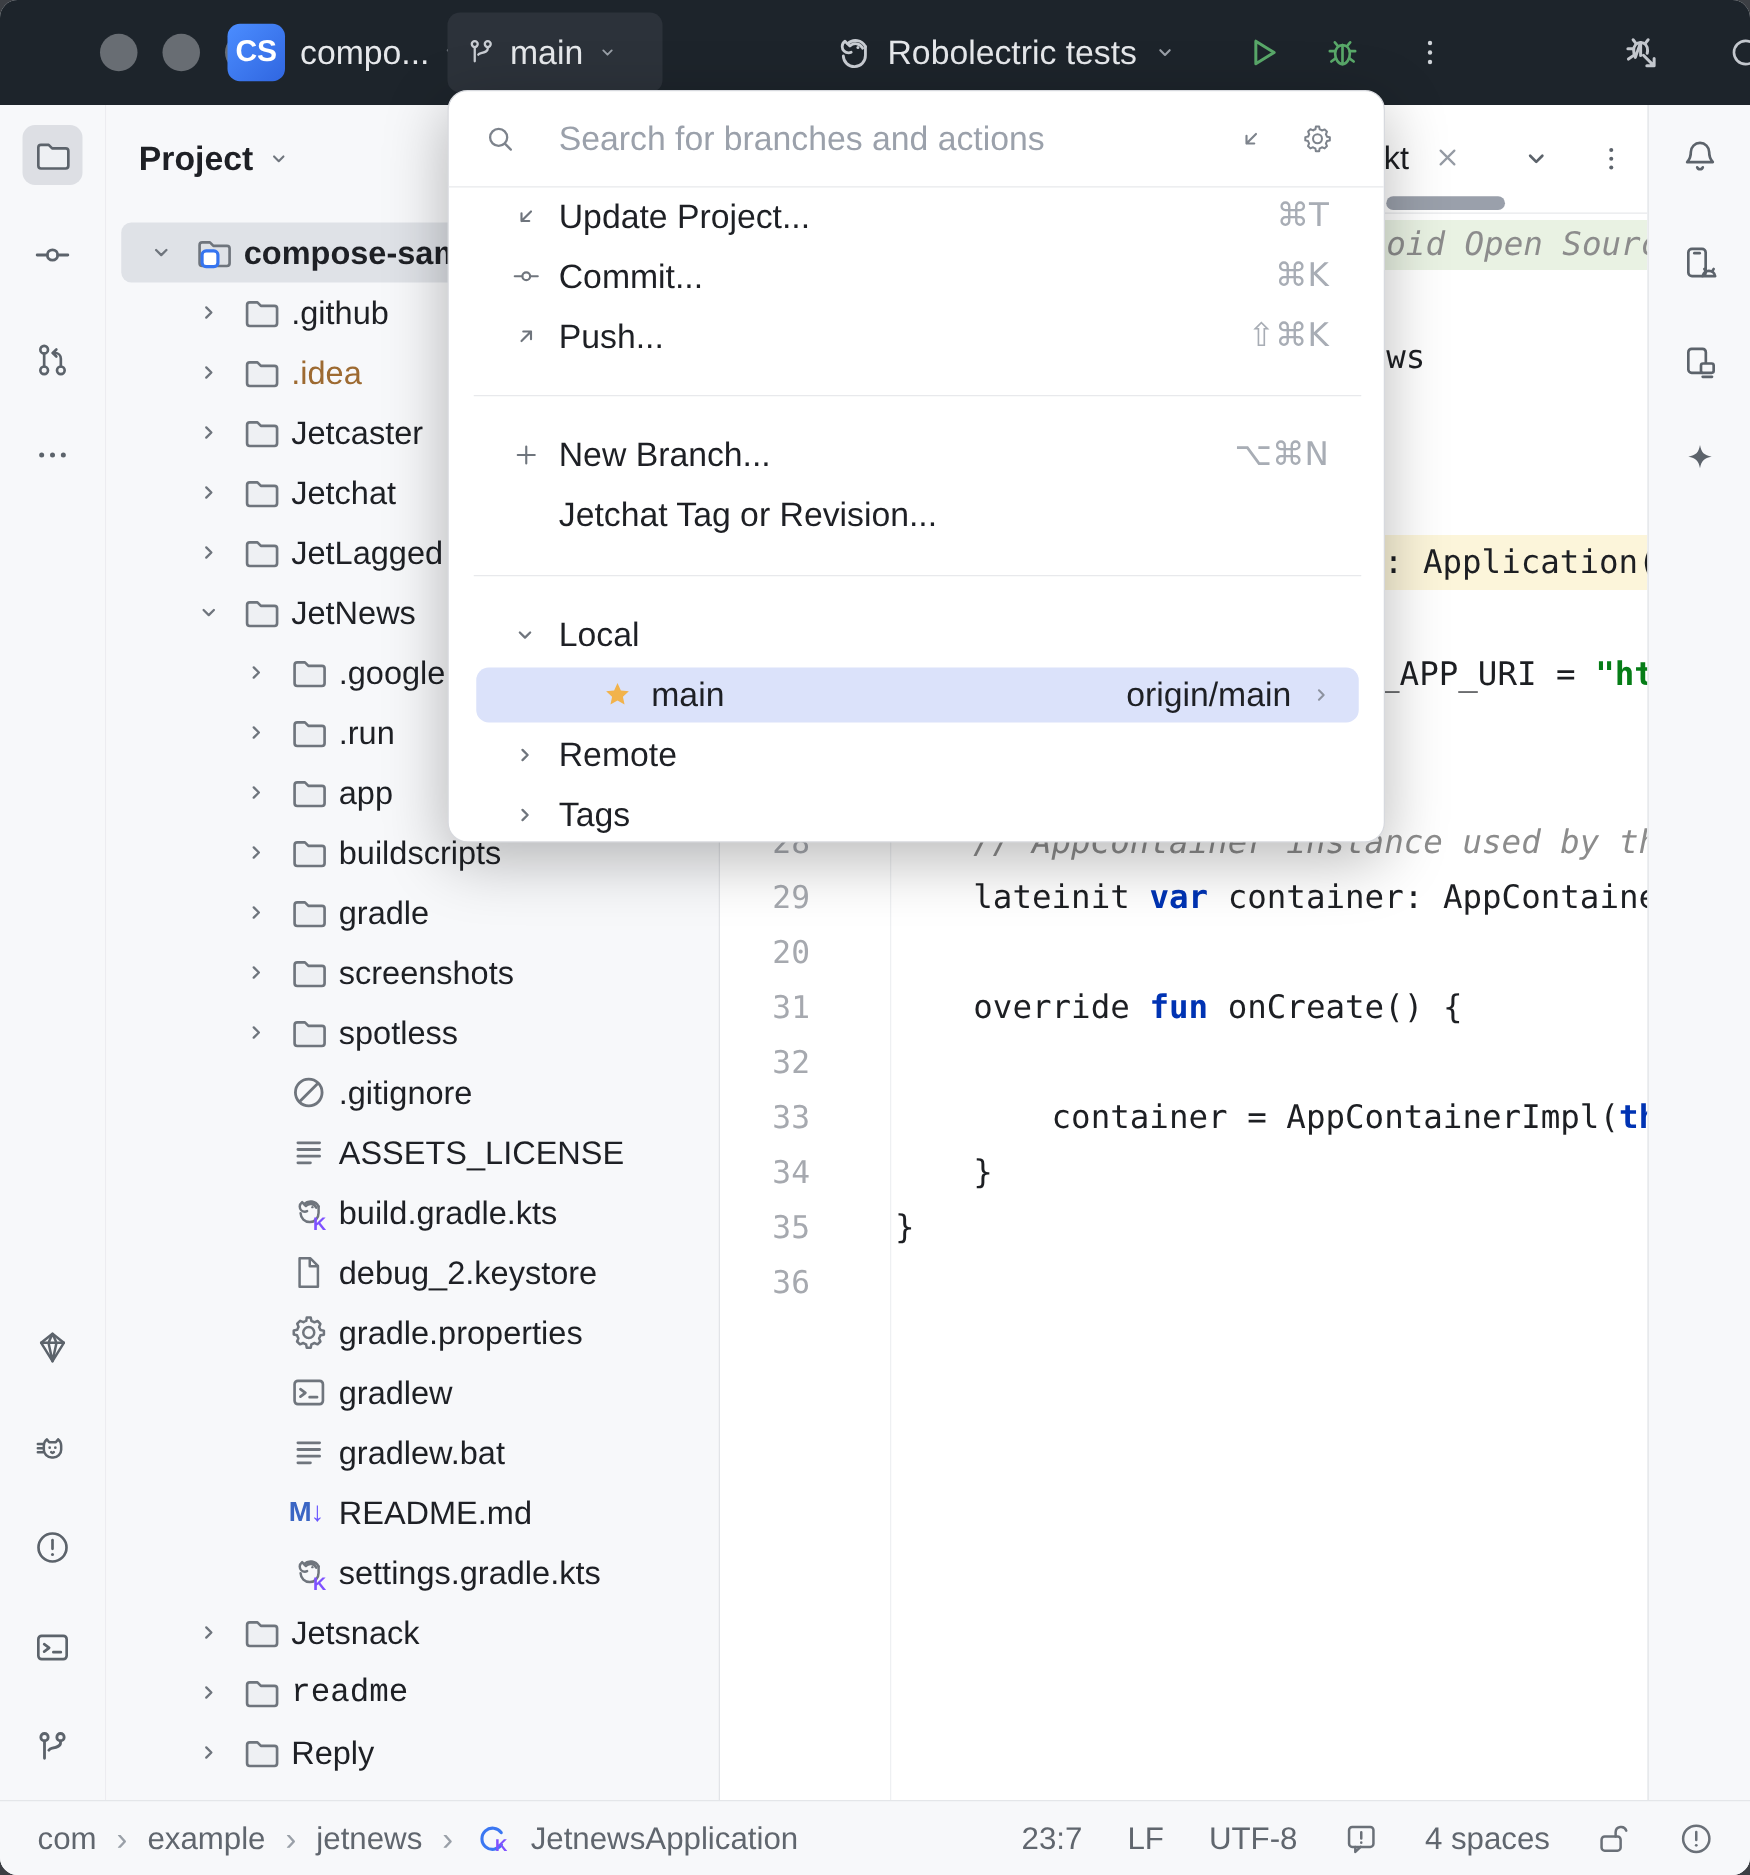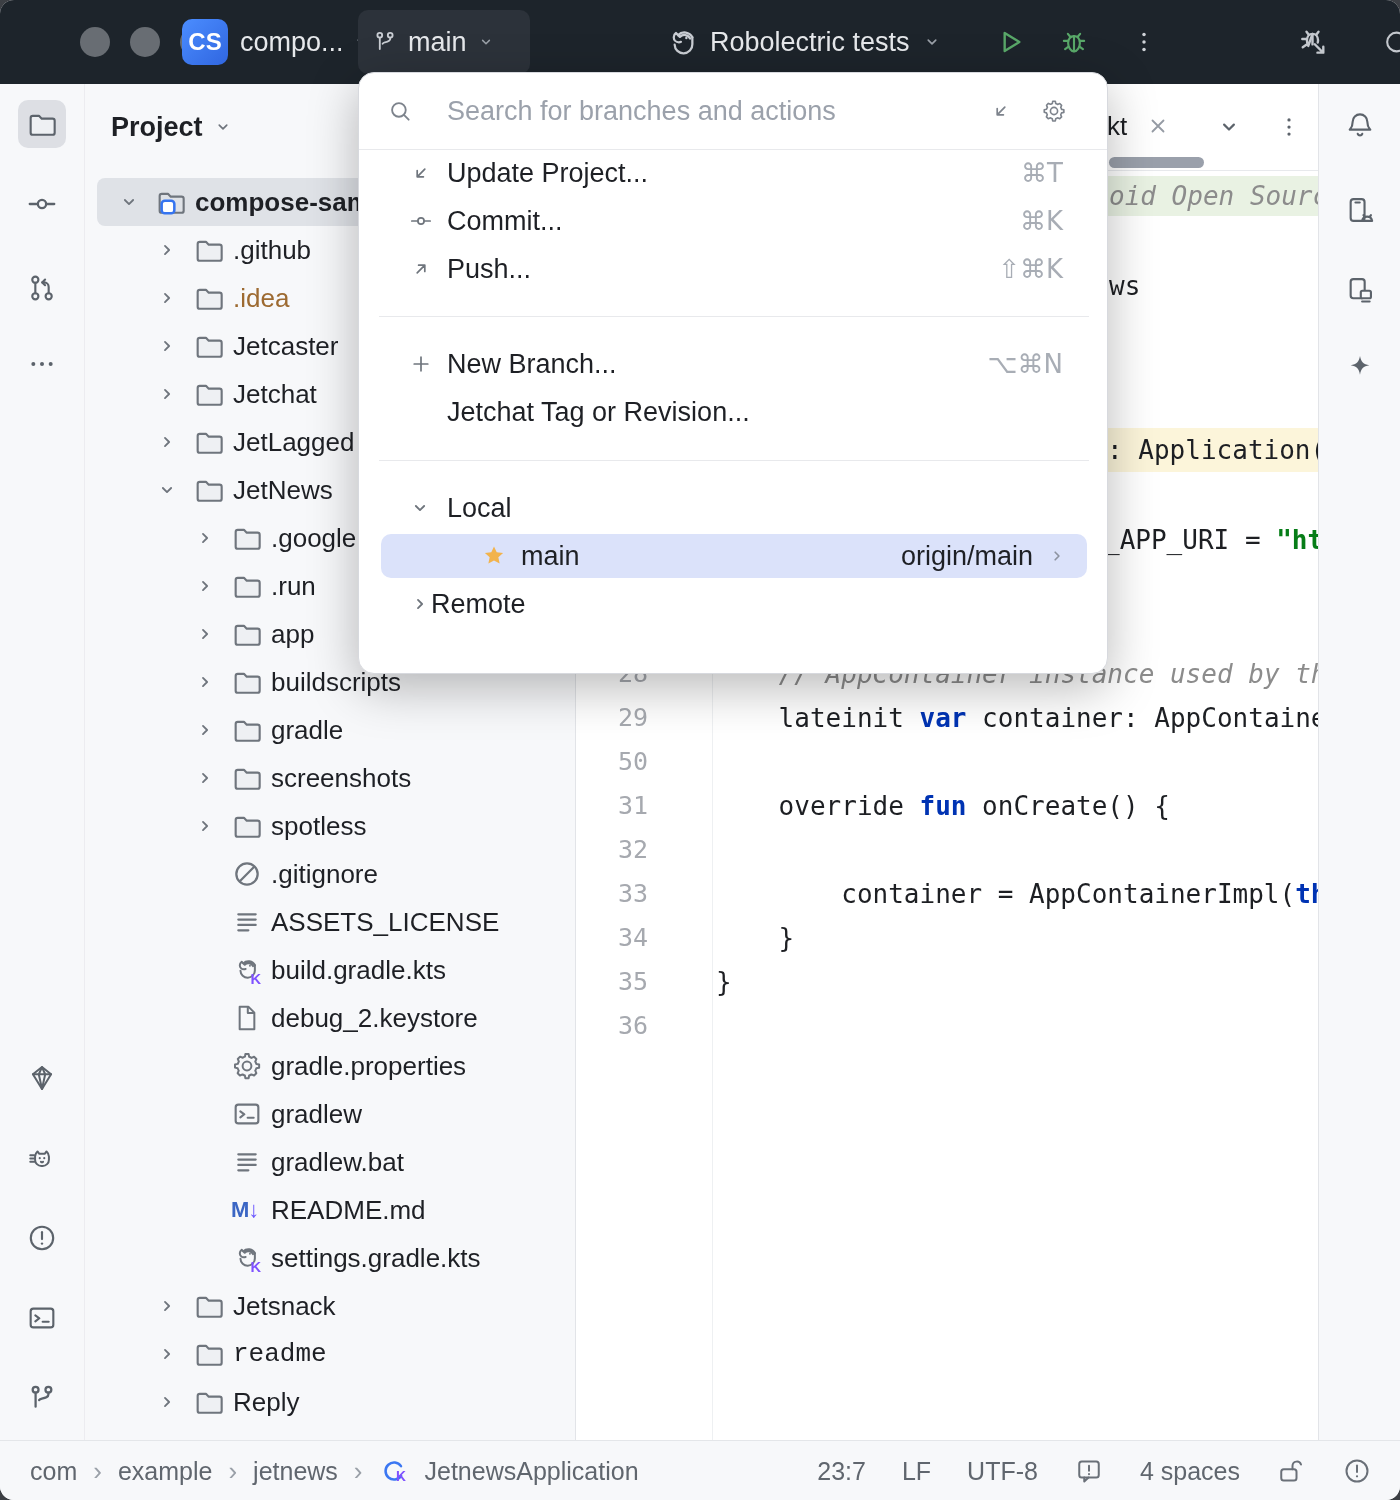"Remote" span { margin-left: 0 -> 16px }
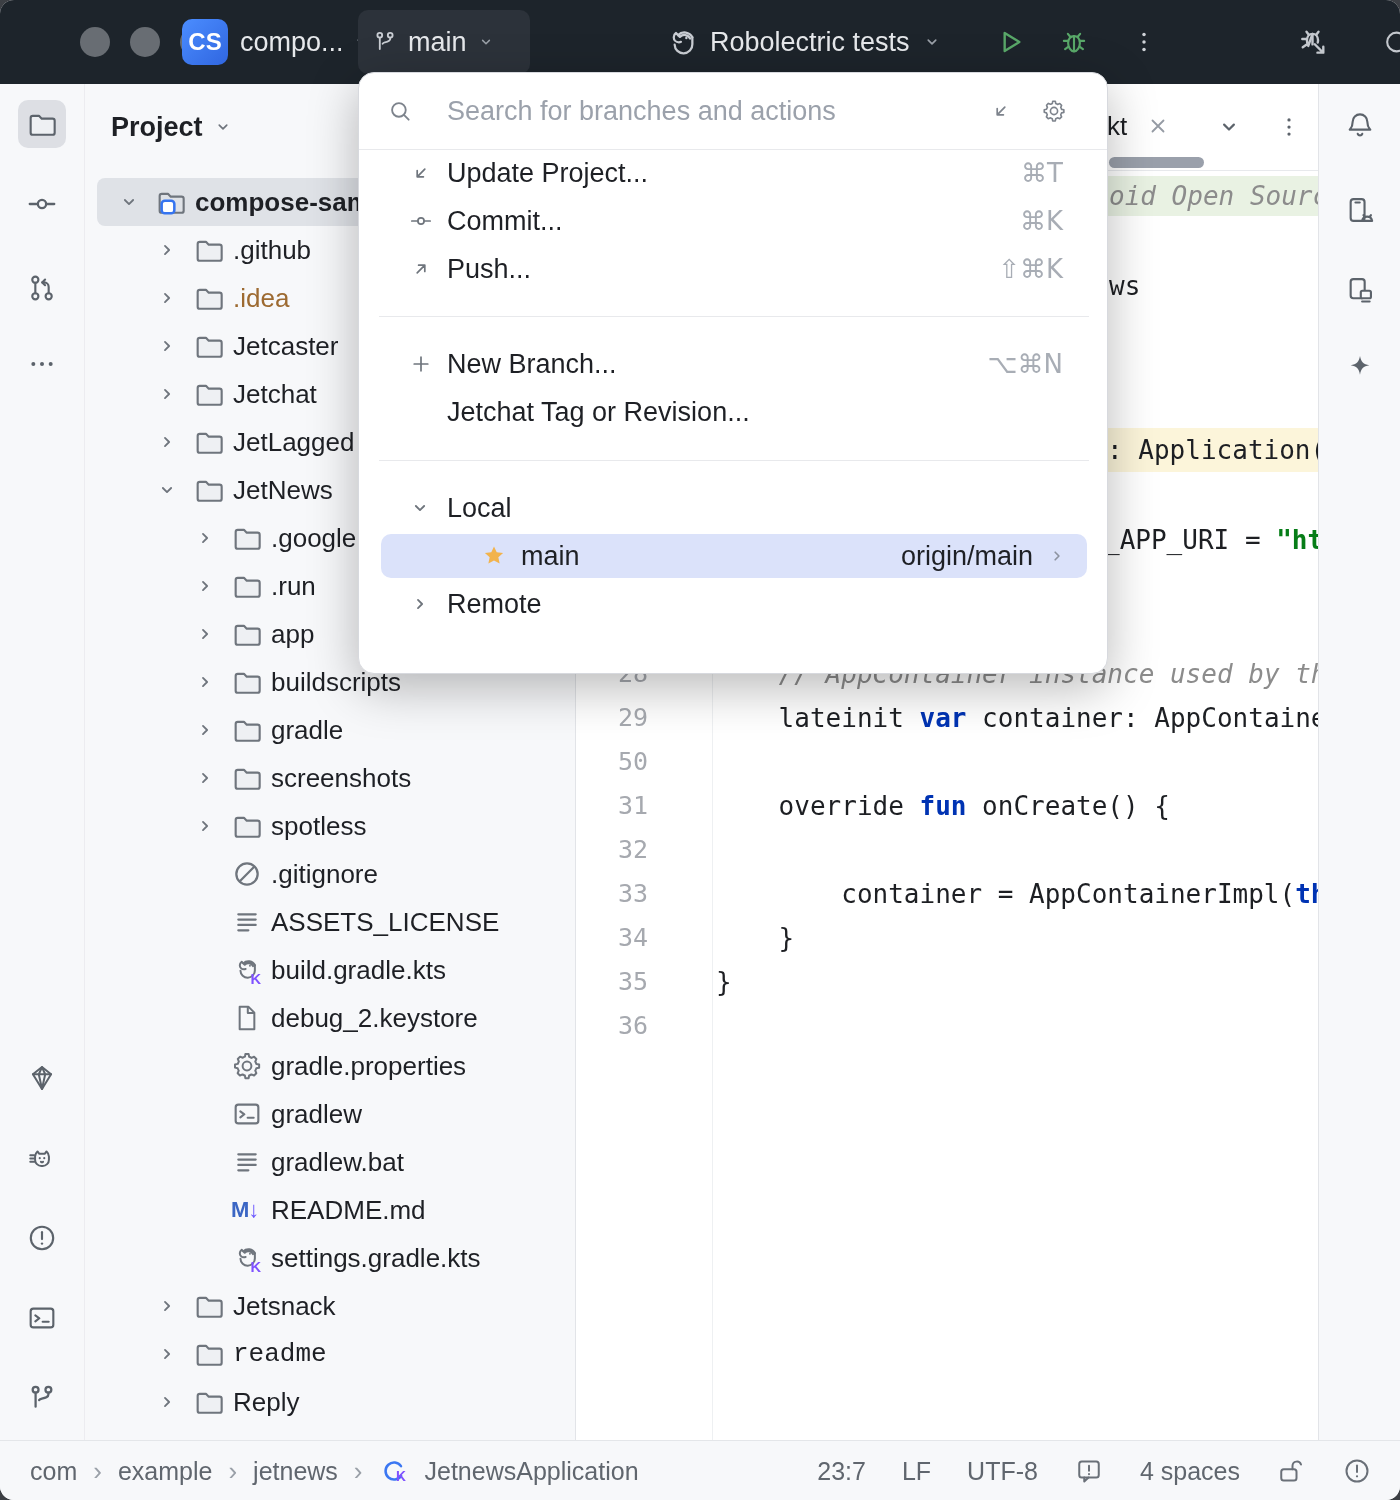"Tags" div.pop-row { html: none -> <div> <span> <svg> <path></path> </svg> </span> <span>Tags</span> </div> }
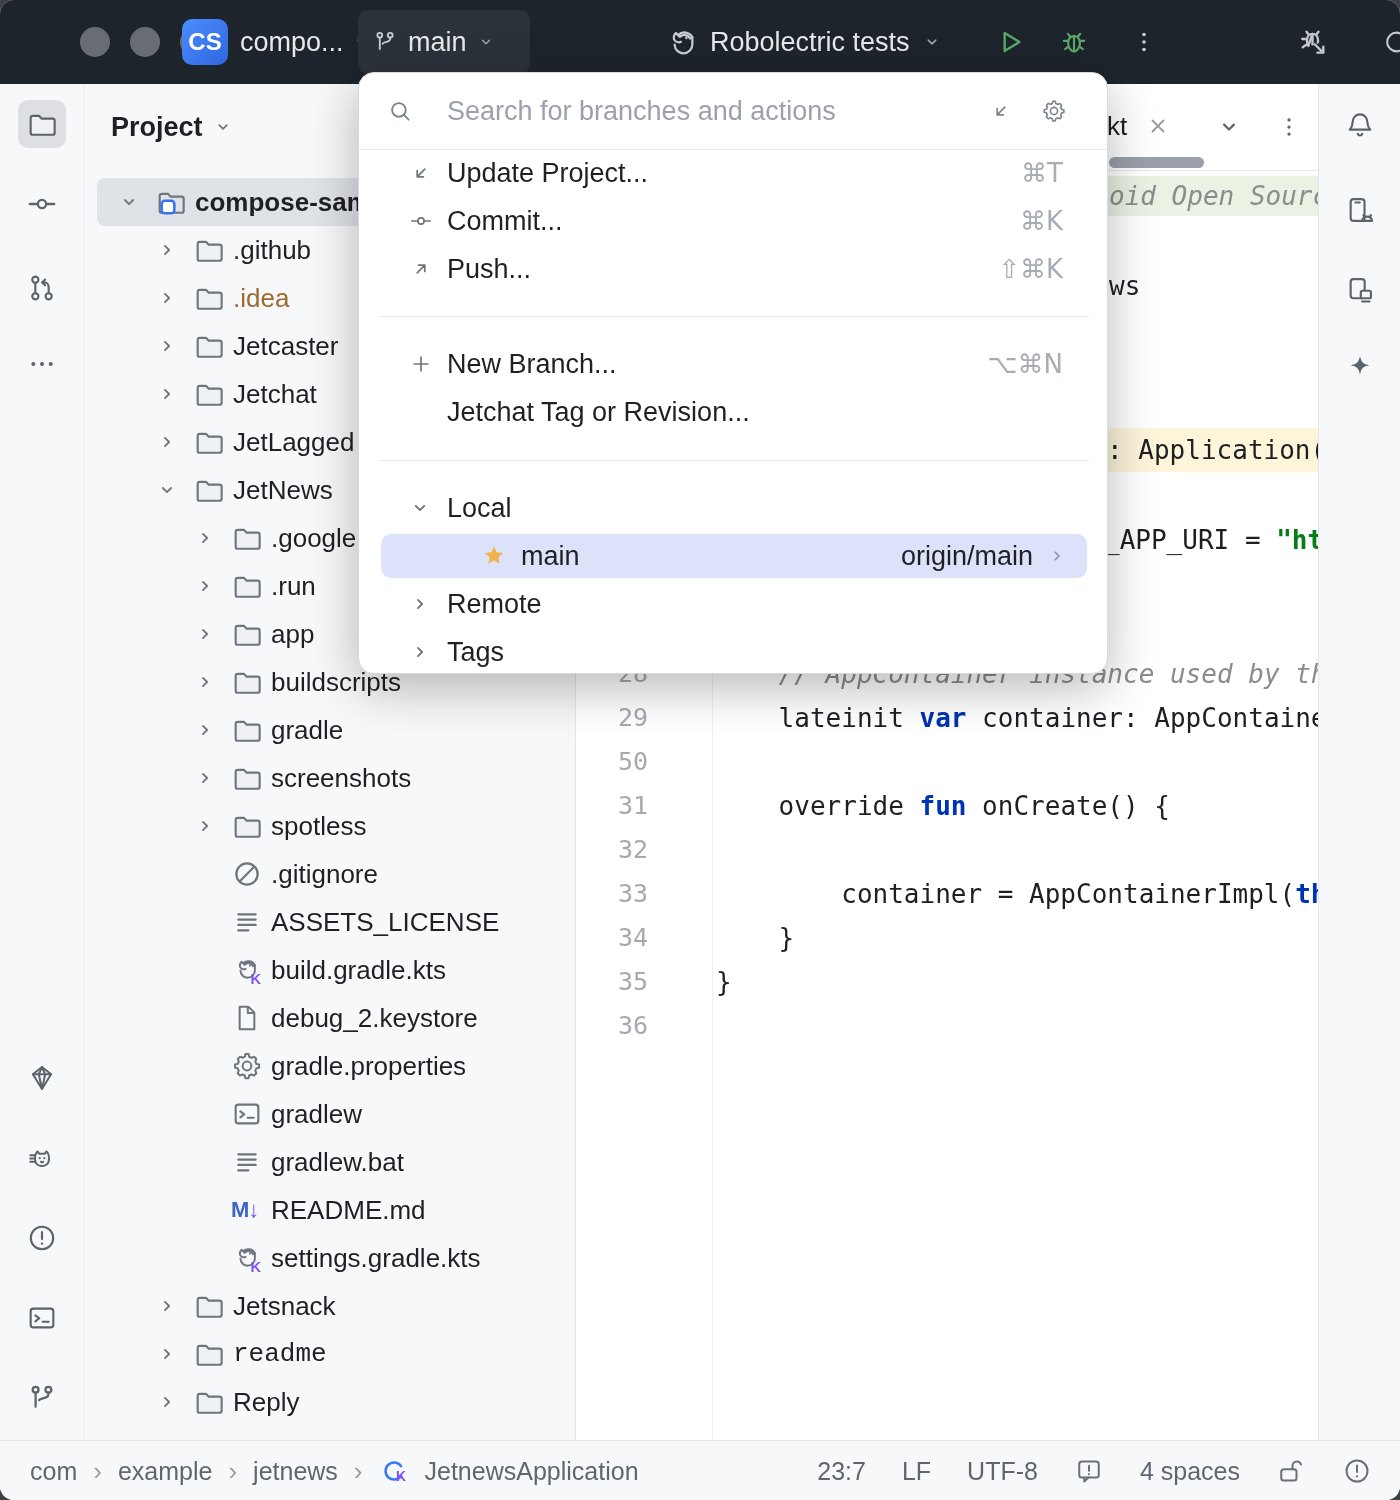"50" span.gnum { text: 50 -> 20 }
